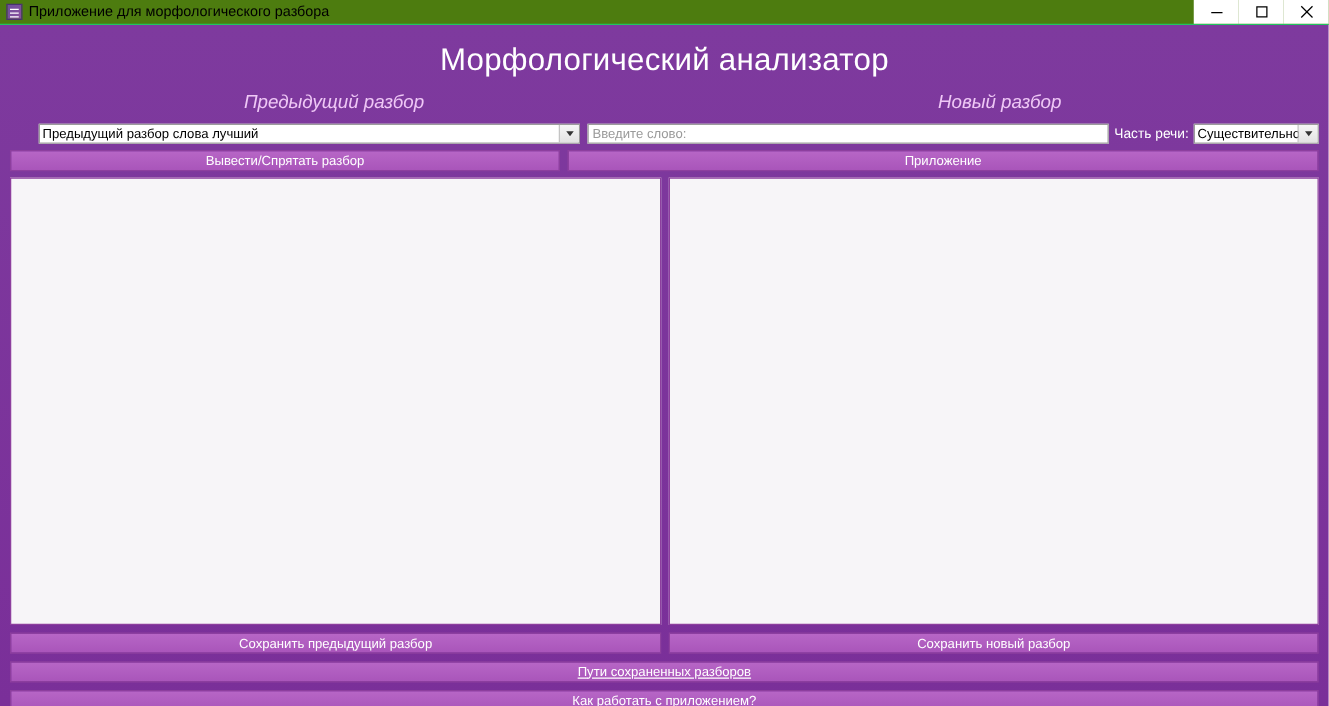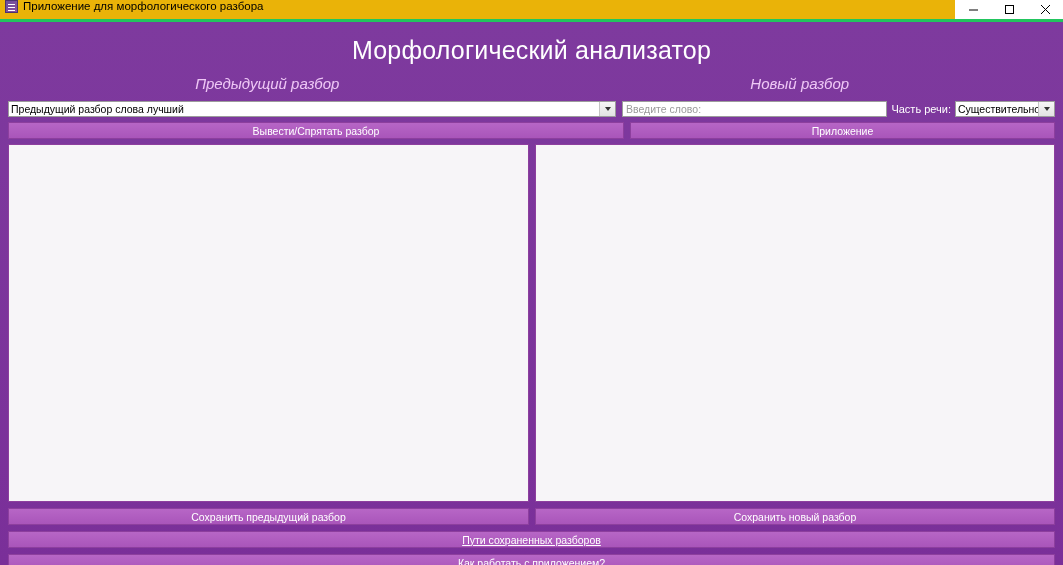"Приложение для морфологического разбора" .titlebar { align-items: flex-start -> center; background: #eab308 -> #4d7c0f; border-bottom: 3px solid #22c55e -> 1px solid #22c55e }
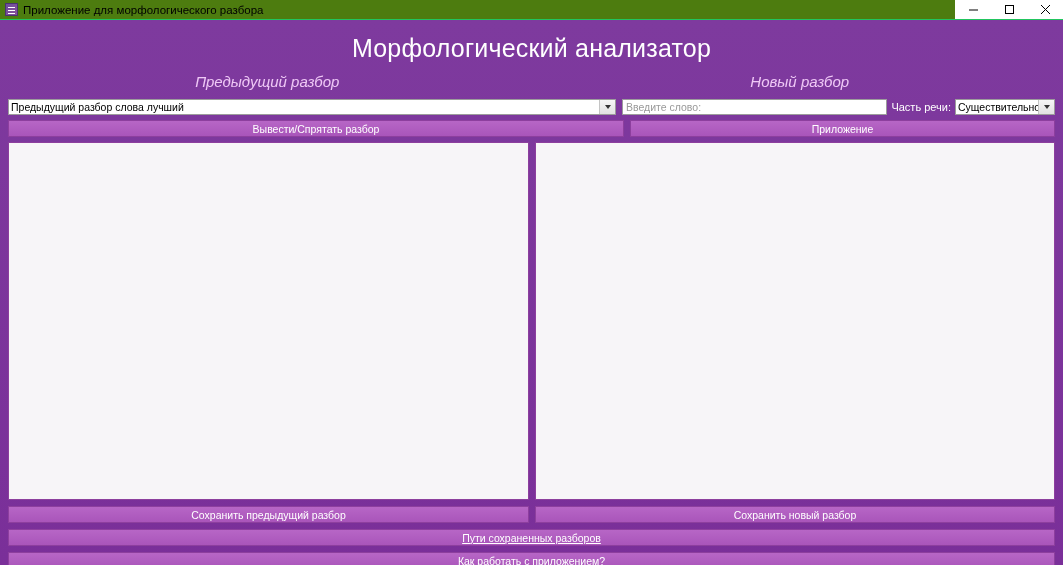"Предыдущий разбор слова лучший" .ctrl-left { margin-left: none -> 23px; width: 608px -> 433px }
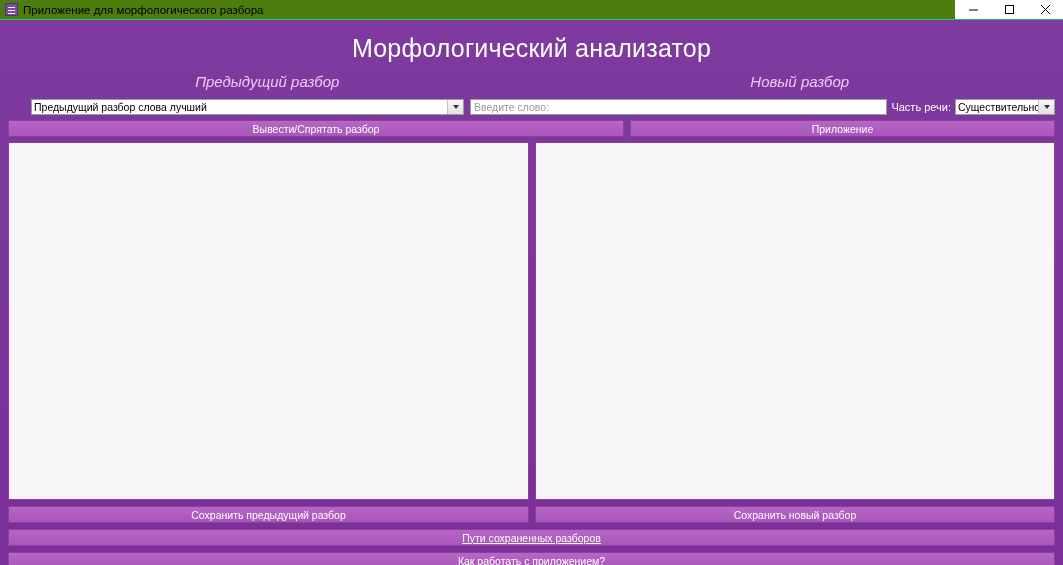"Вывести/Спрятать разбор" .row-buttons .btn.left { width: 616px -> 440px }
